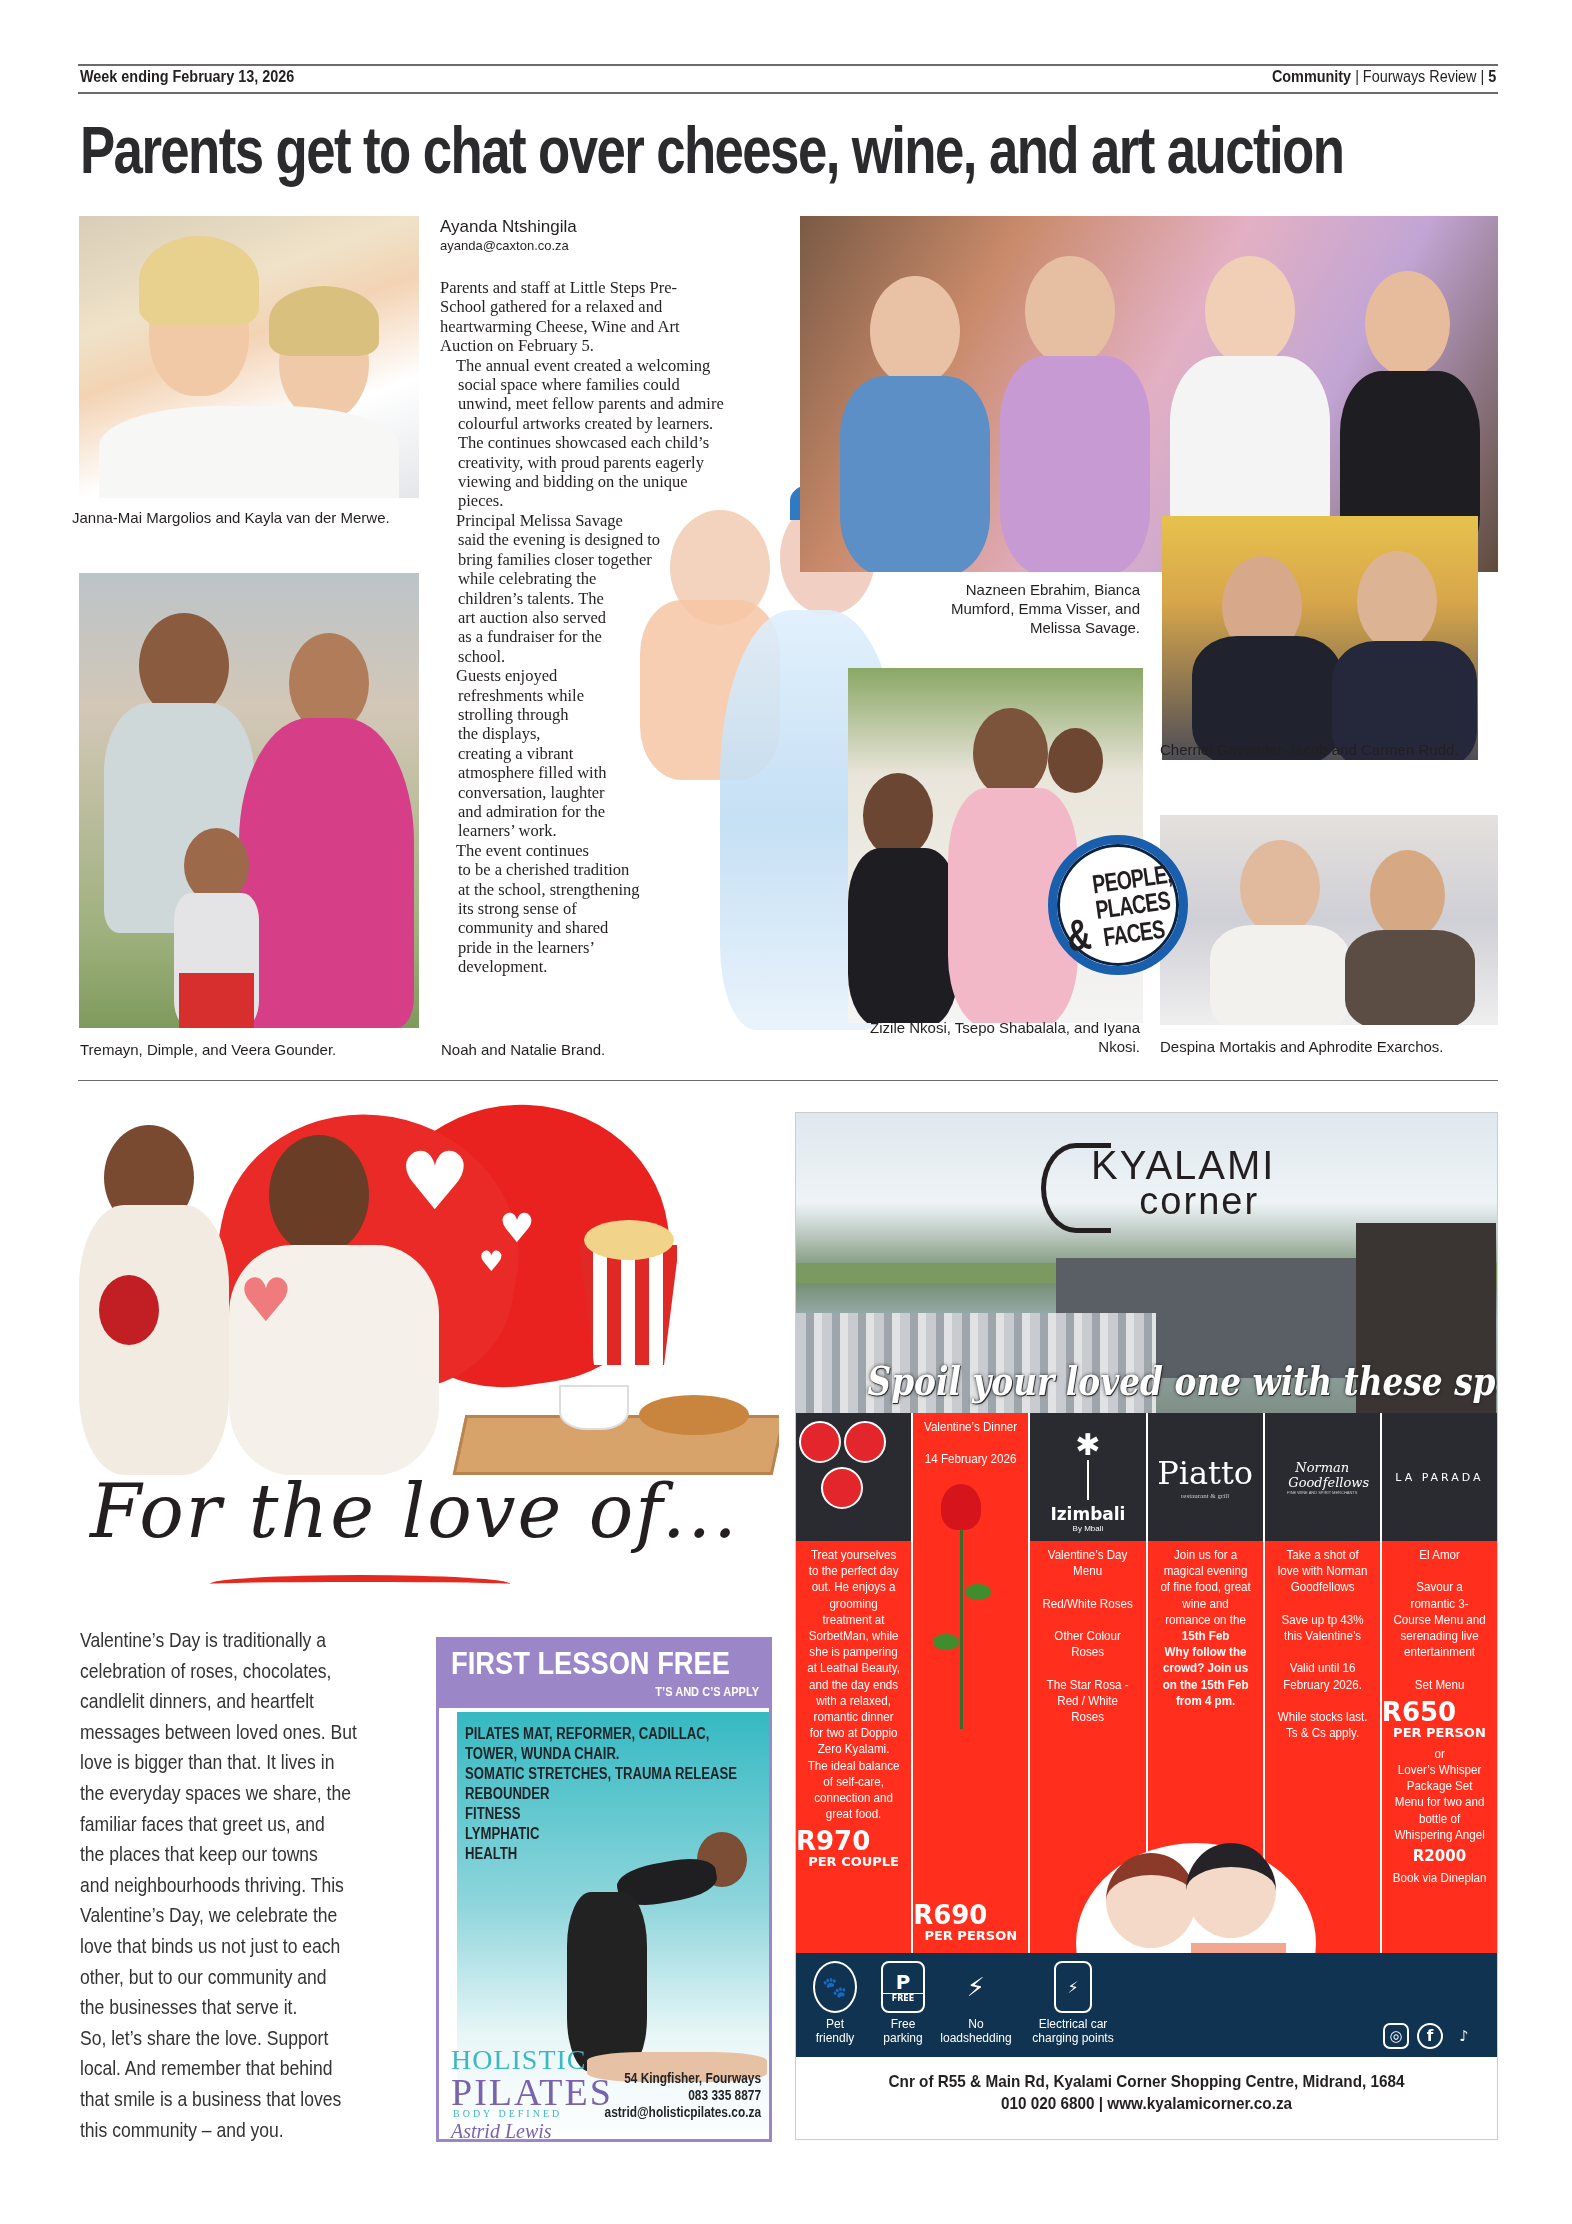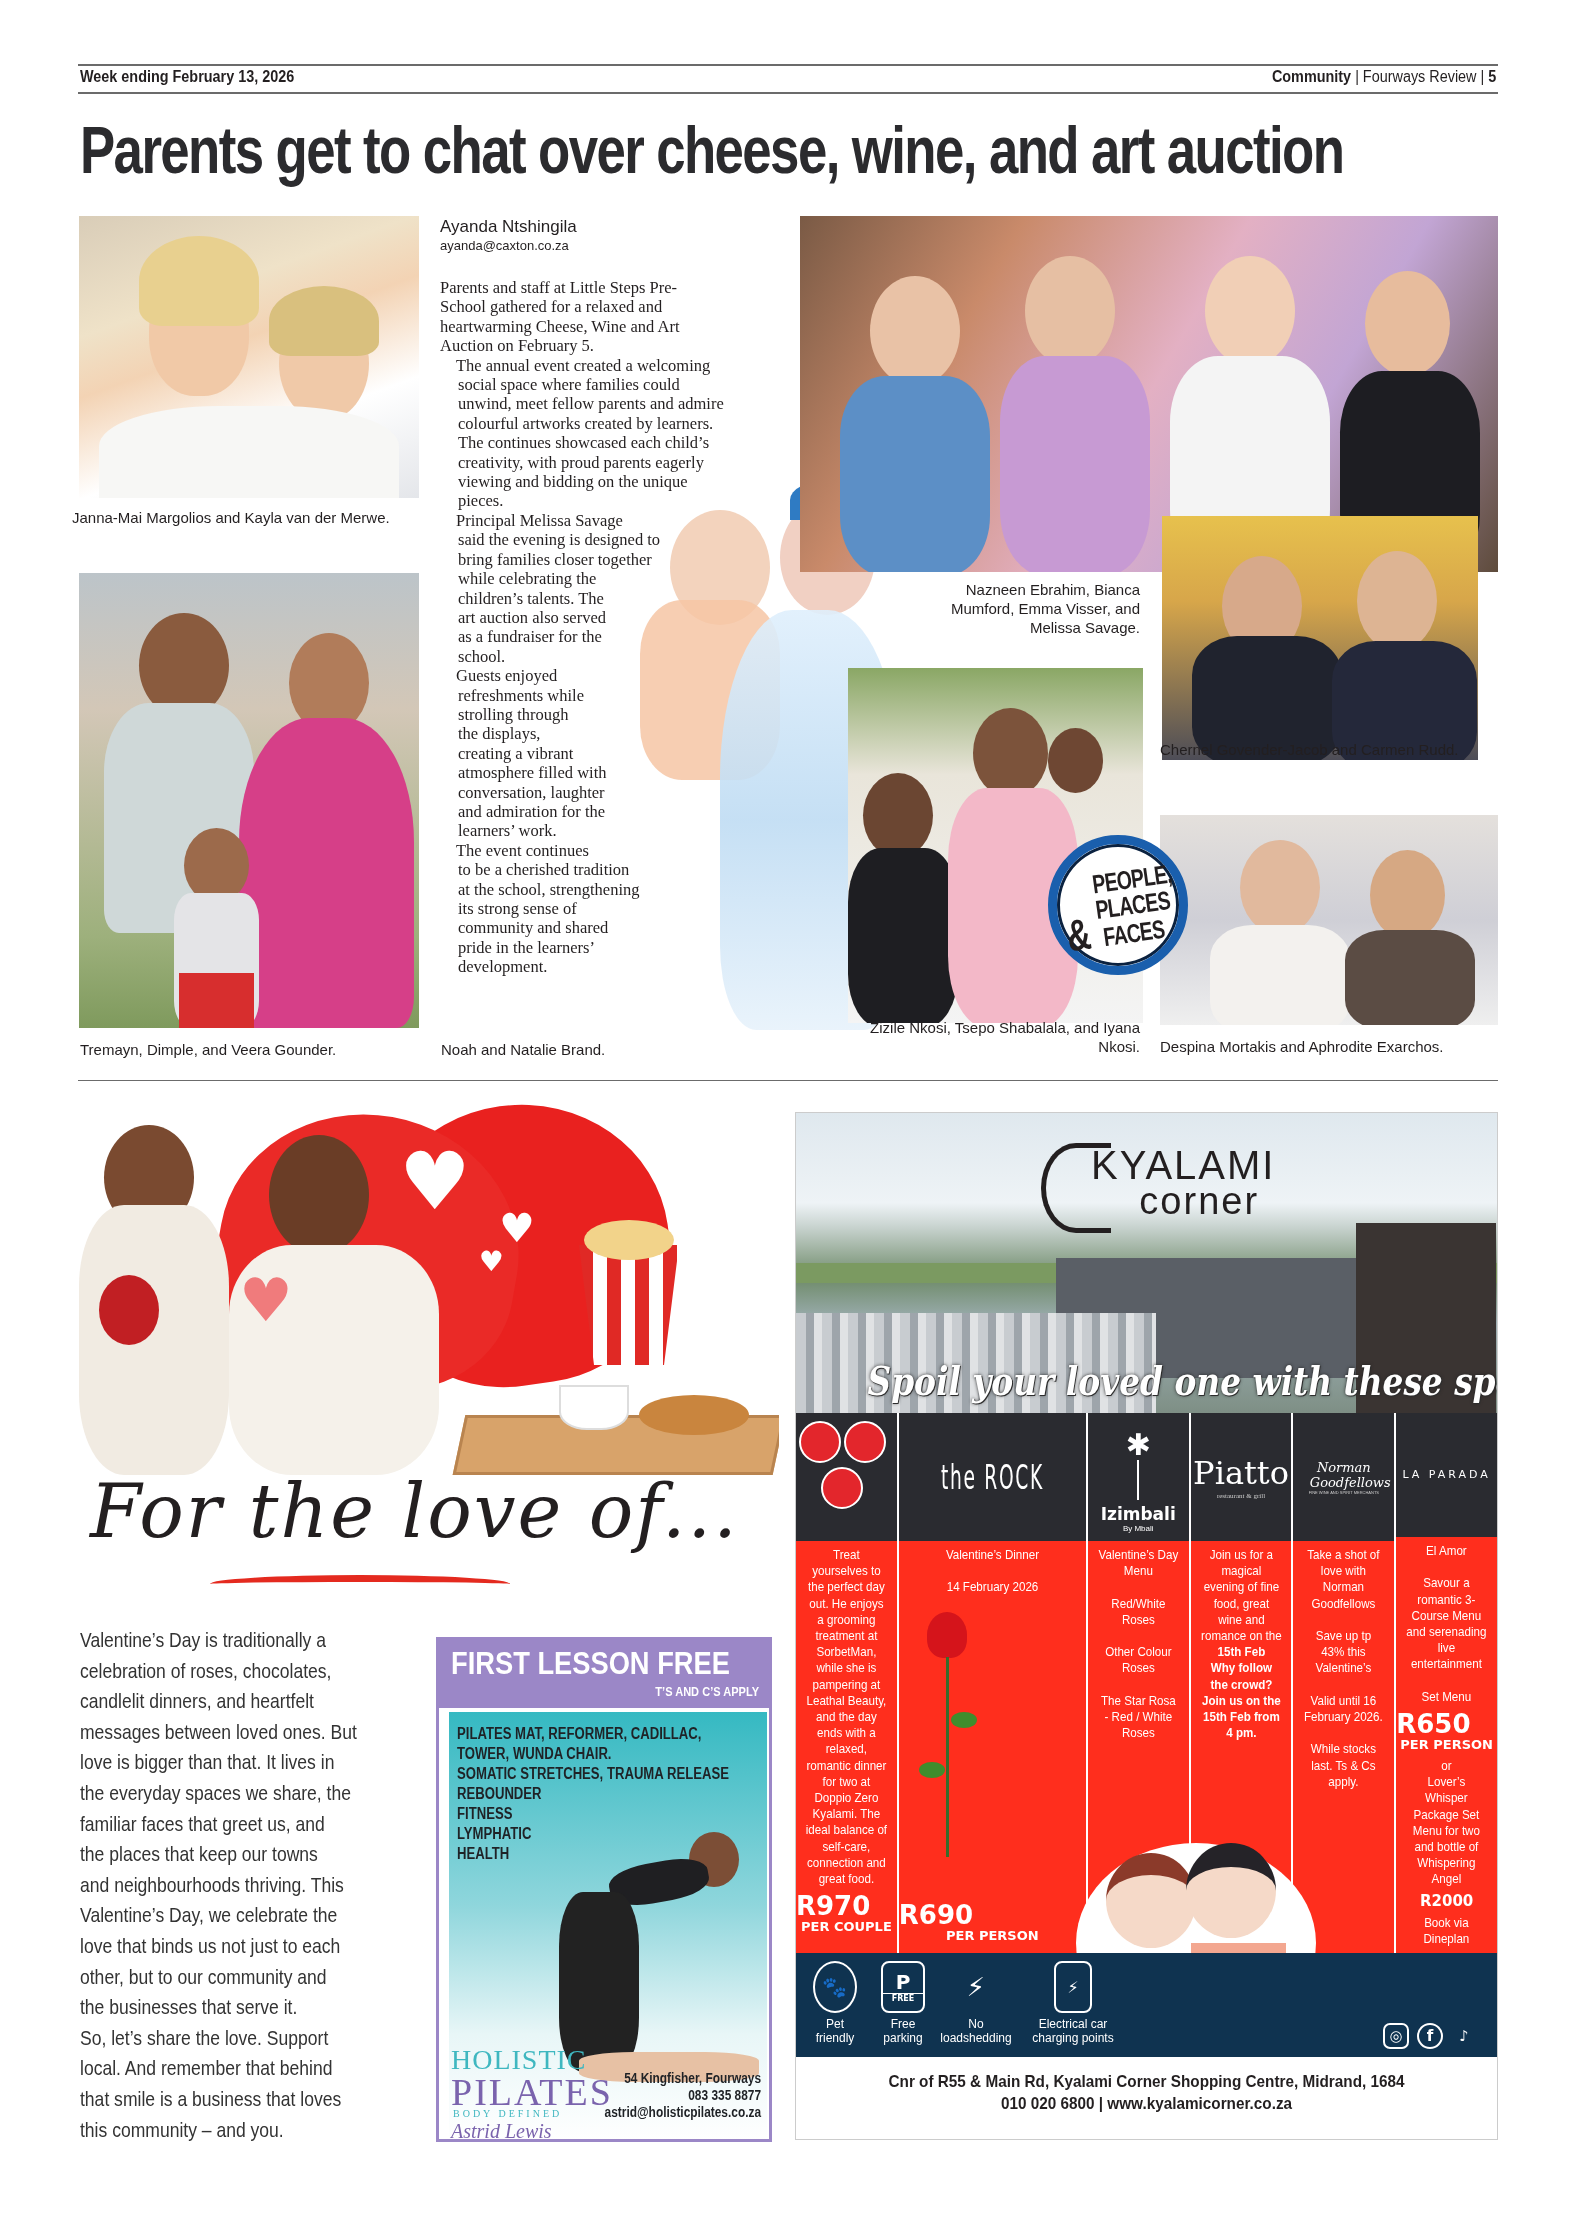"the ROCK" div.ky-head { html: <div> <span>the ROCK</span> </div> -> none }
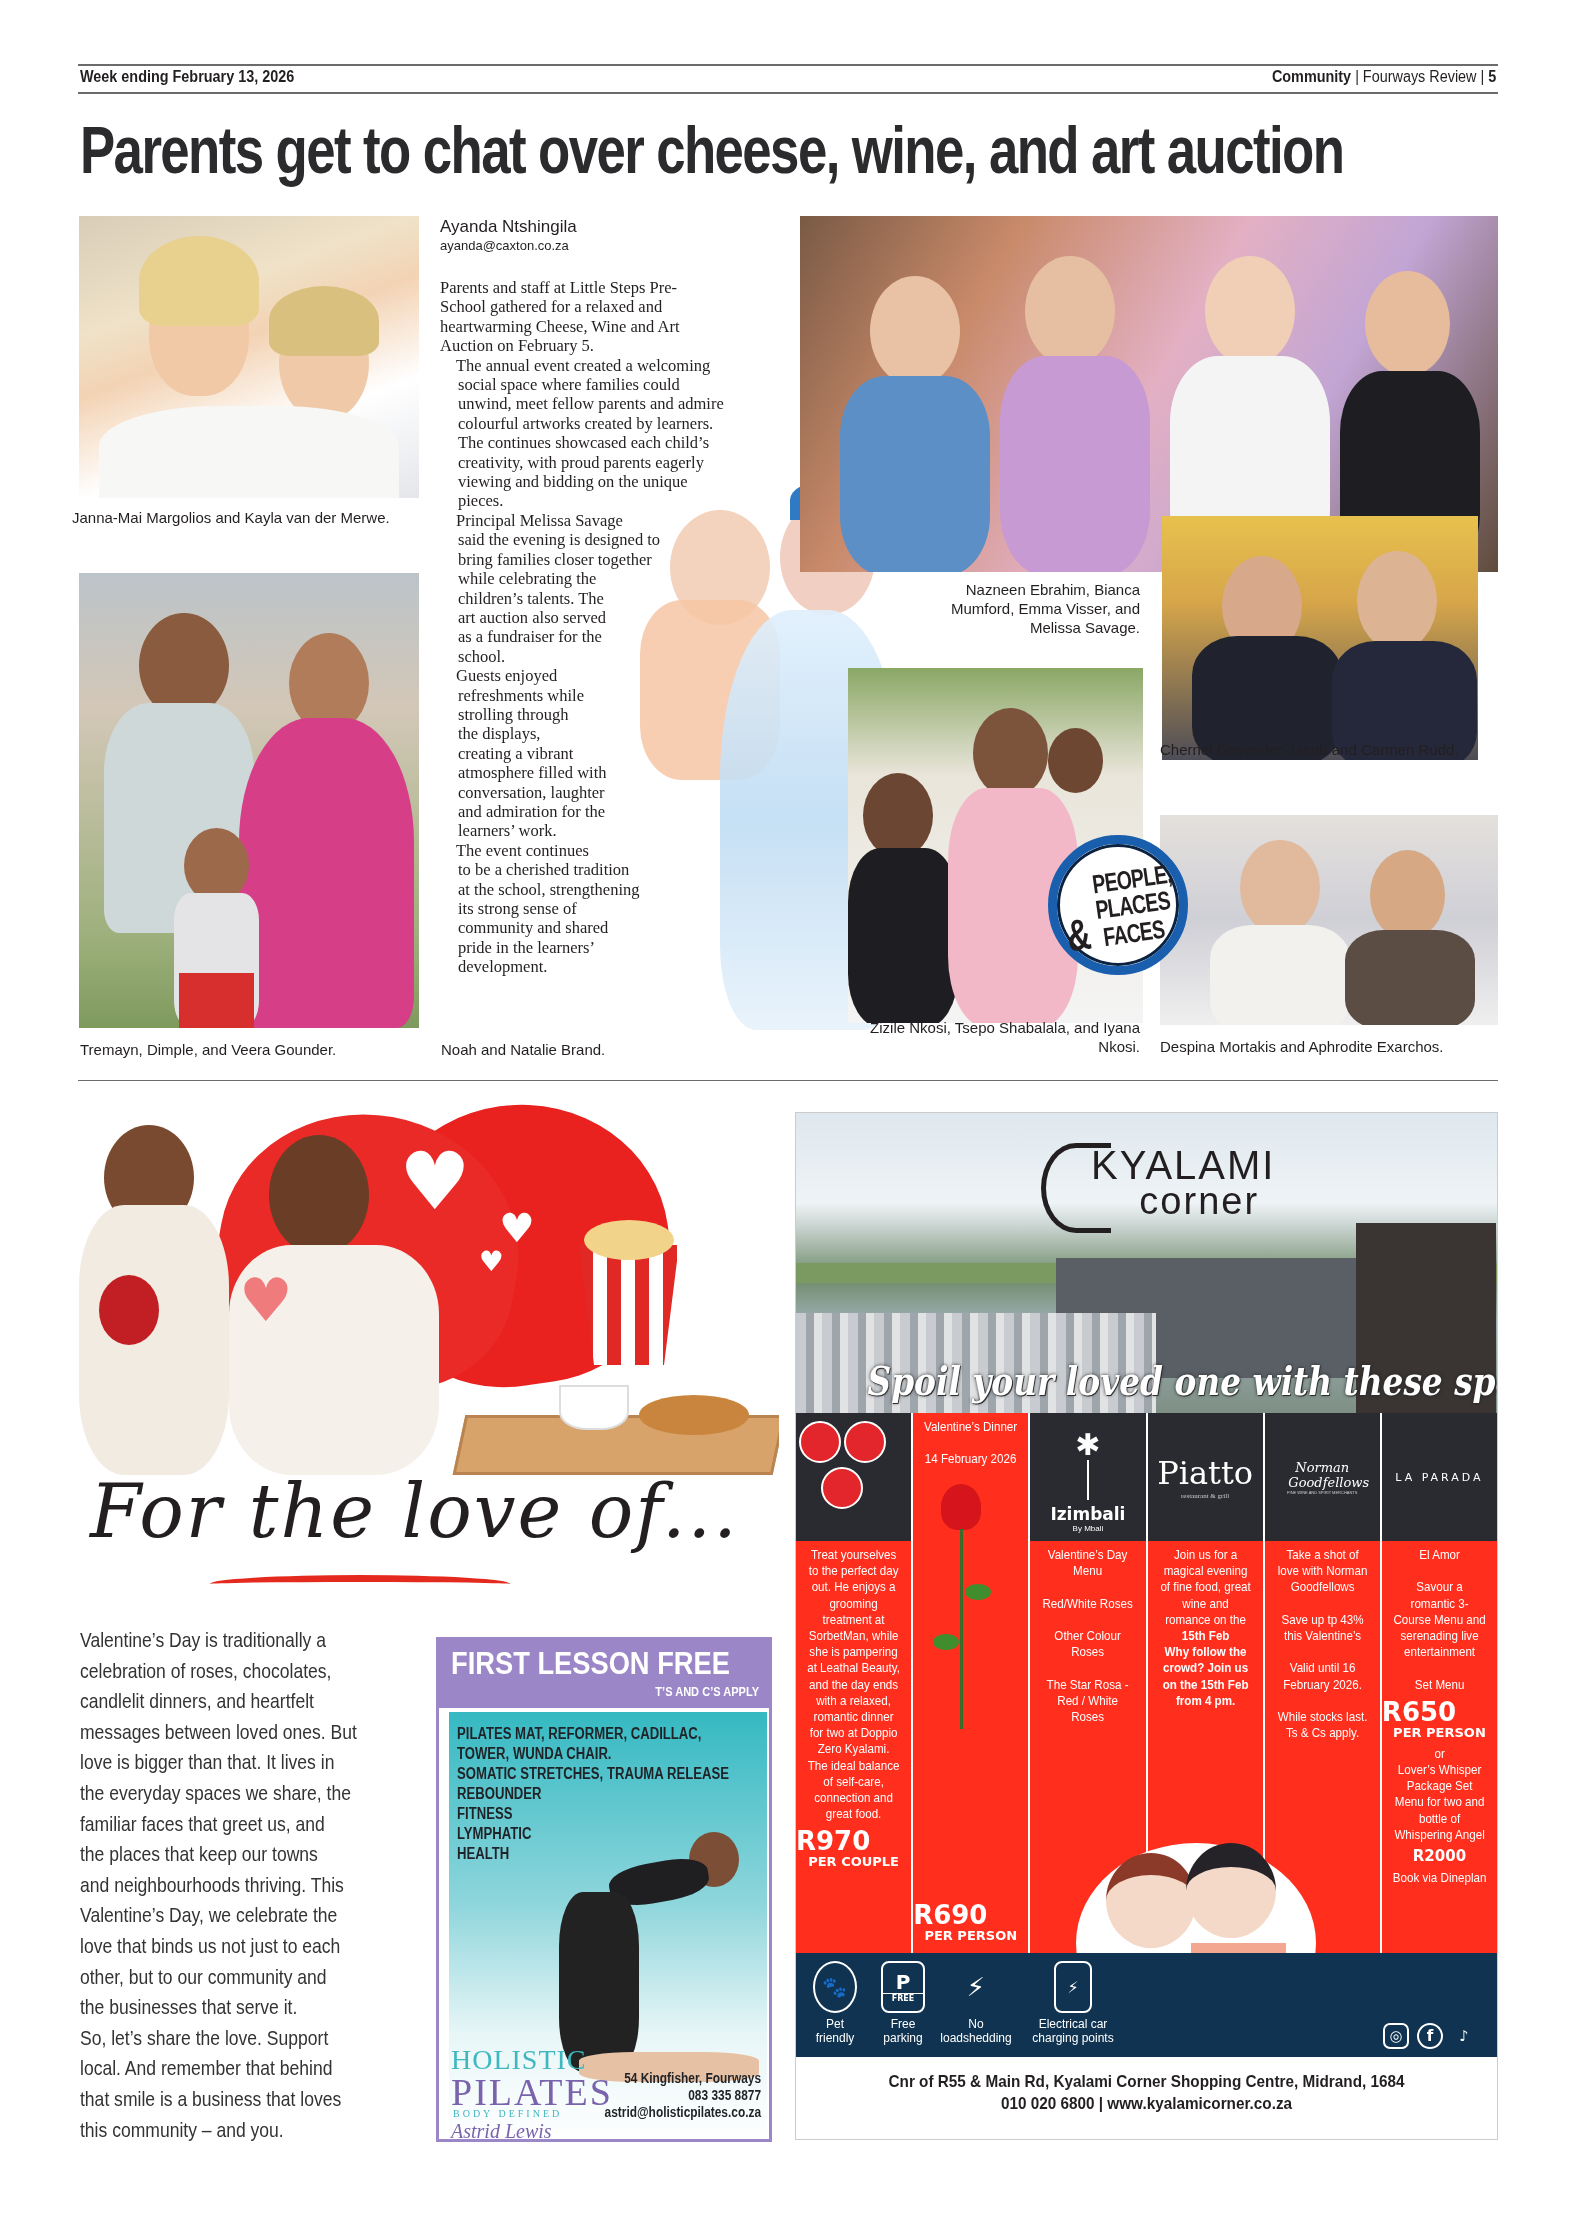"PILATES MAT, REFORMER, CADILLAC," .pil-body { left: 10px -> 18px }
